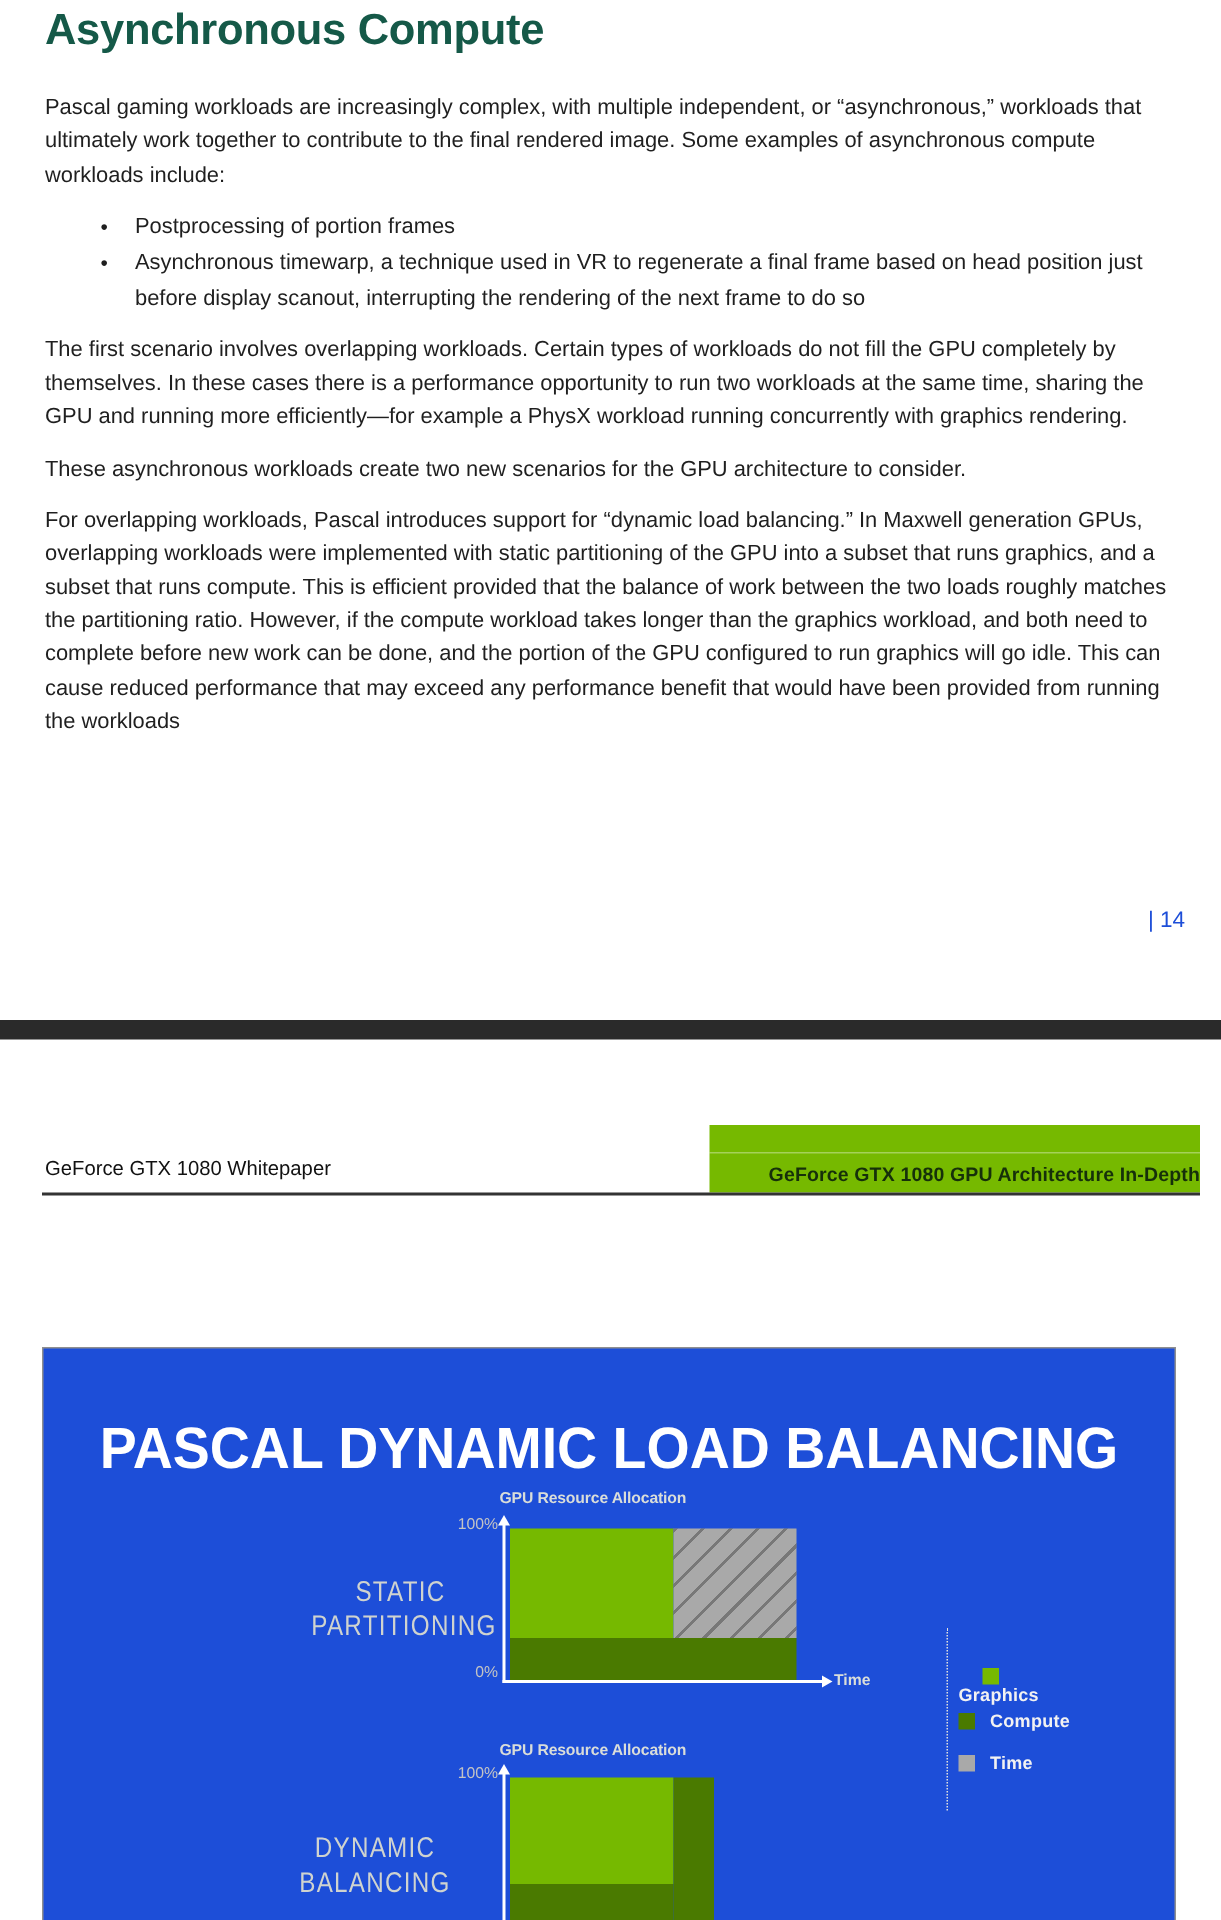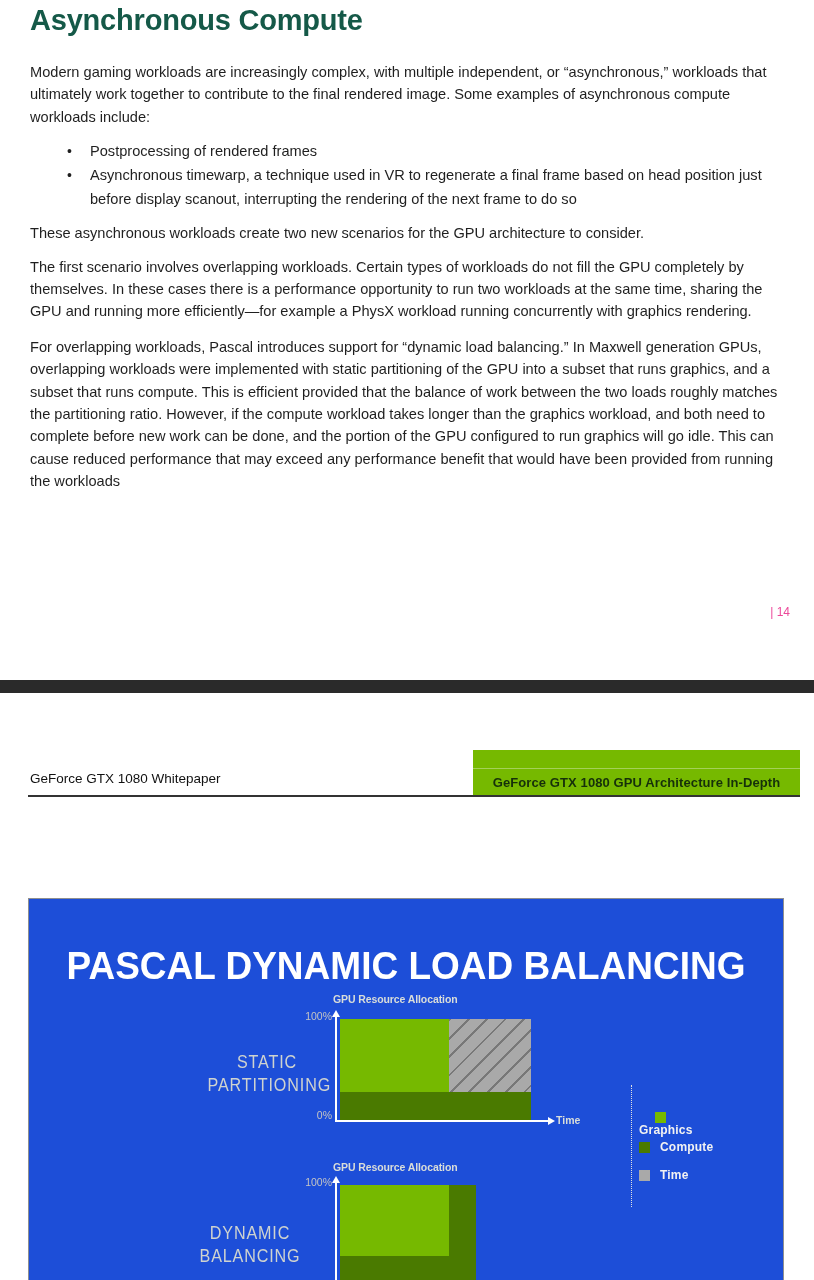"Modern gaming workloads are increasingly" p.body-text { text: Modern -> Pascal }
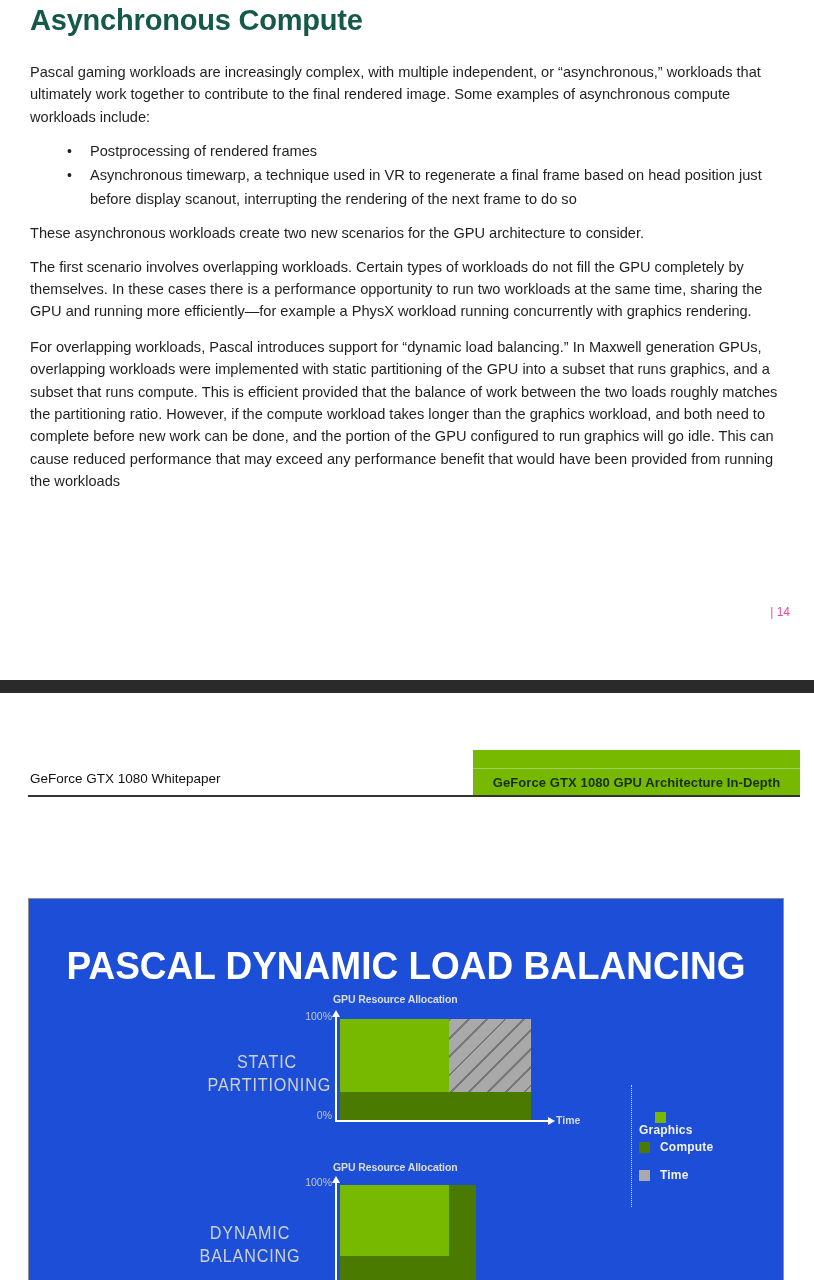"Postprocessing of rendered frames" li { text: rendered -> portion }
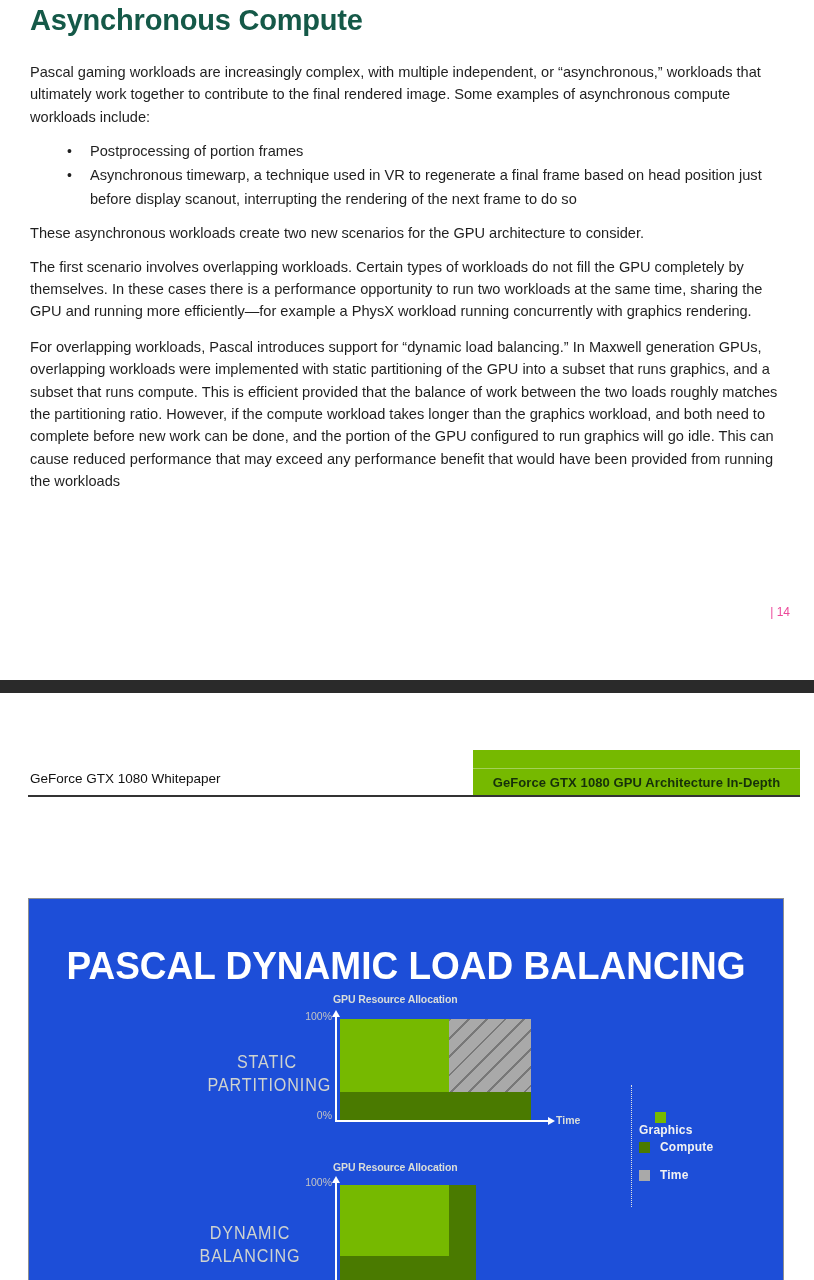"These asynchronous workloads create two" p.body-text { order: before "The first scenario involves overlapping" -> after "The first scenario involves overlapping" }
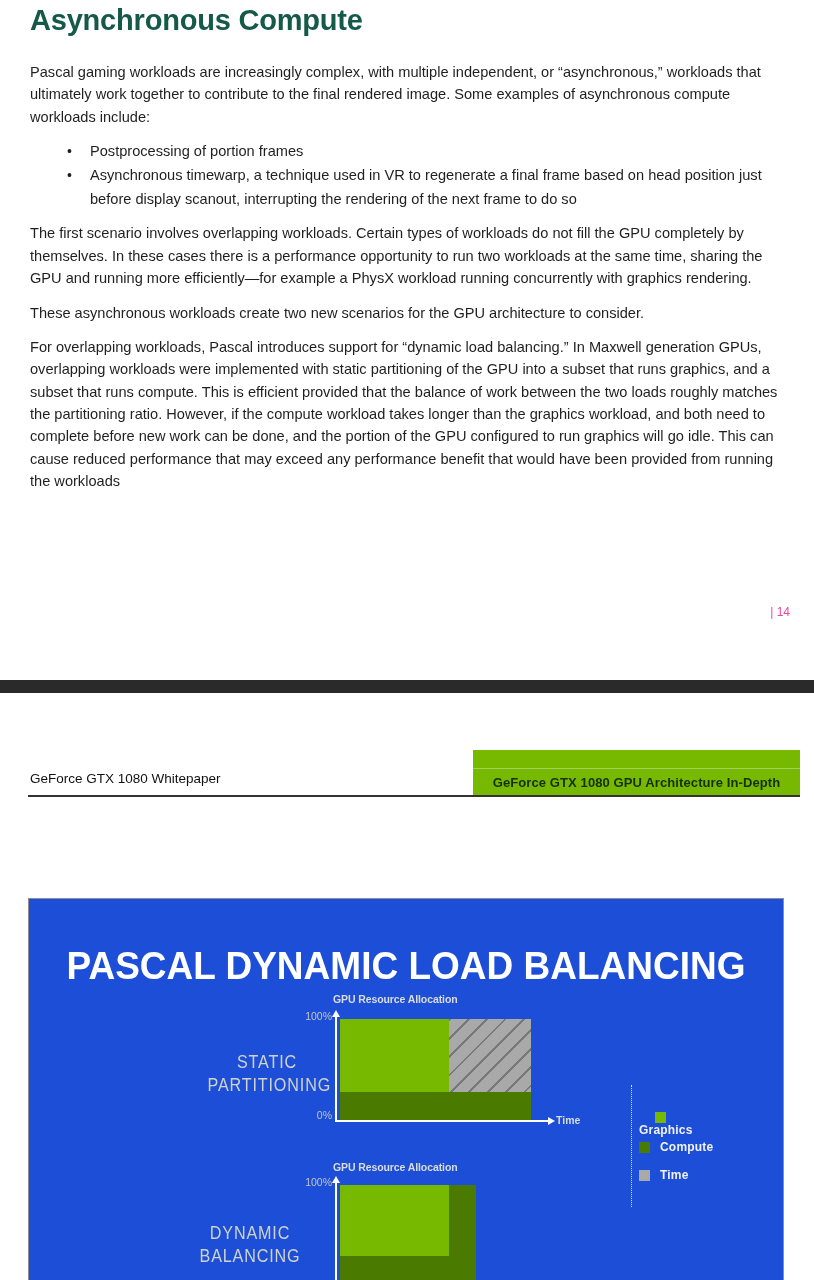"| 14" .page-number { color: #ec4899 -> #1d4ed8; font-size: 12px -> 15px }
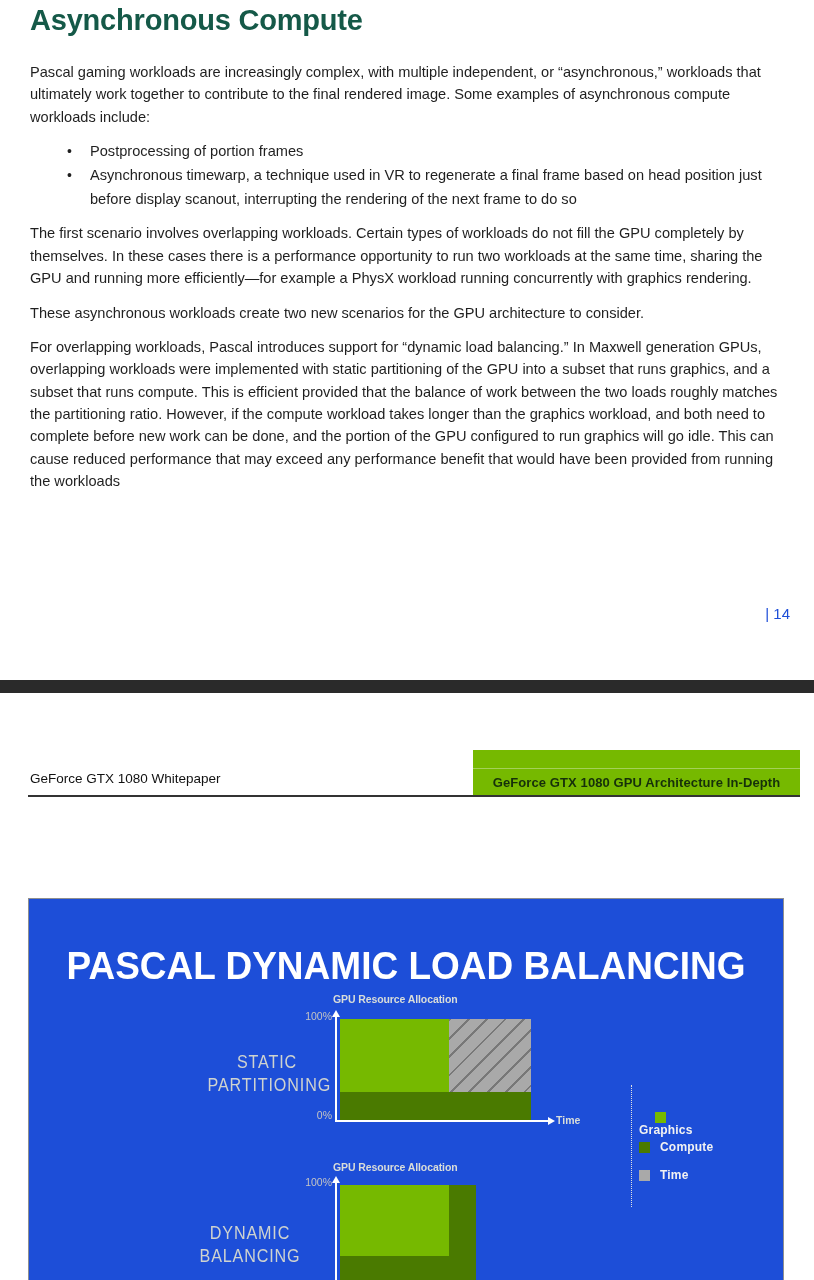"GeForce GTX 1080 GPU Architecture" .hdr-box span { text-align: center -> right }
